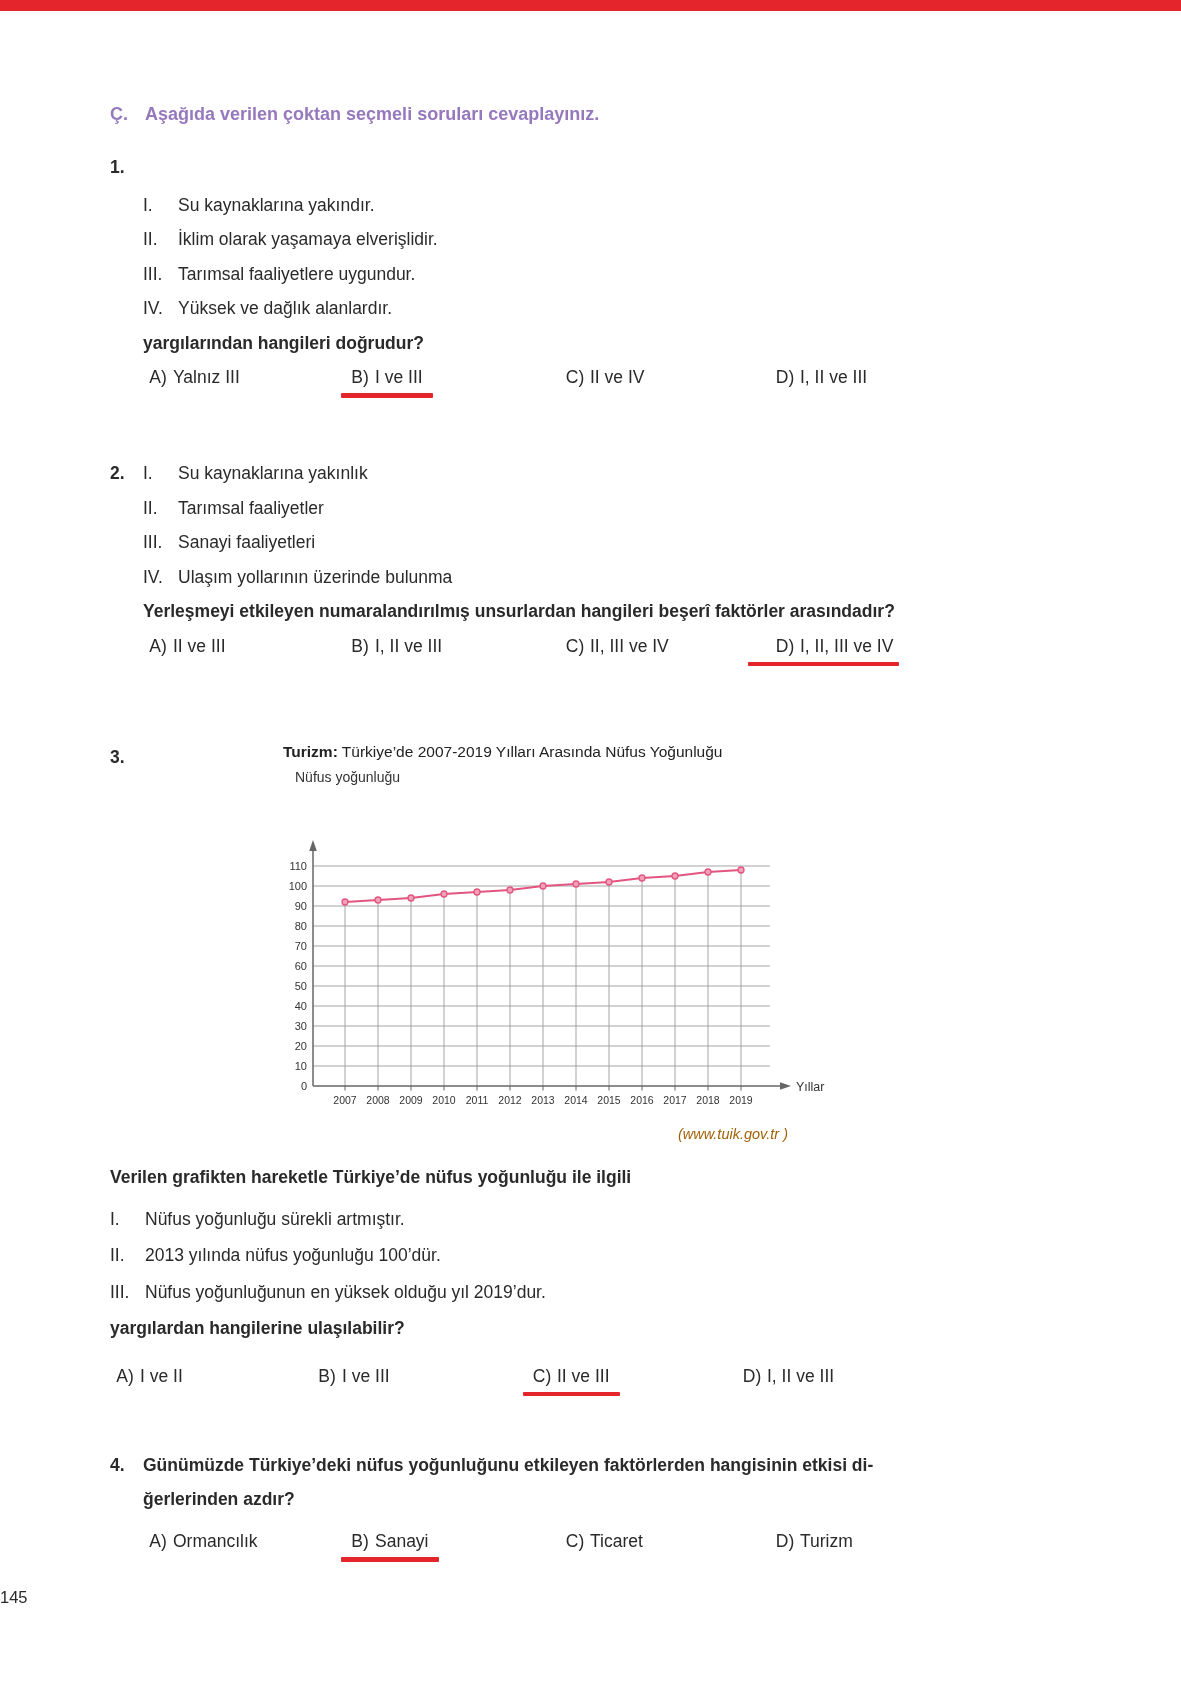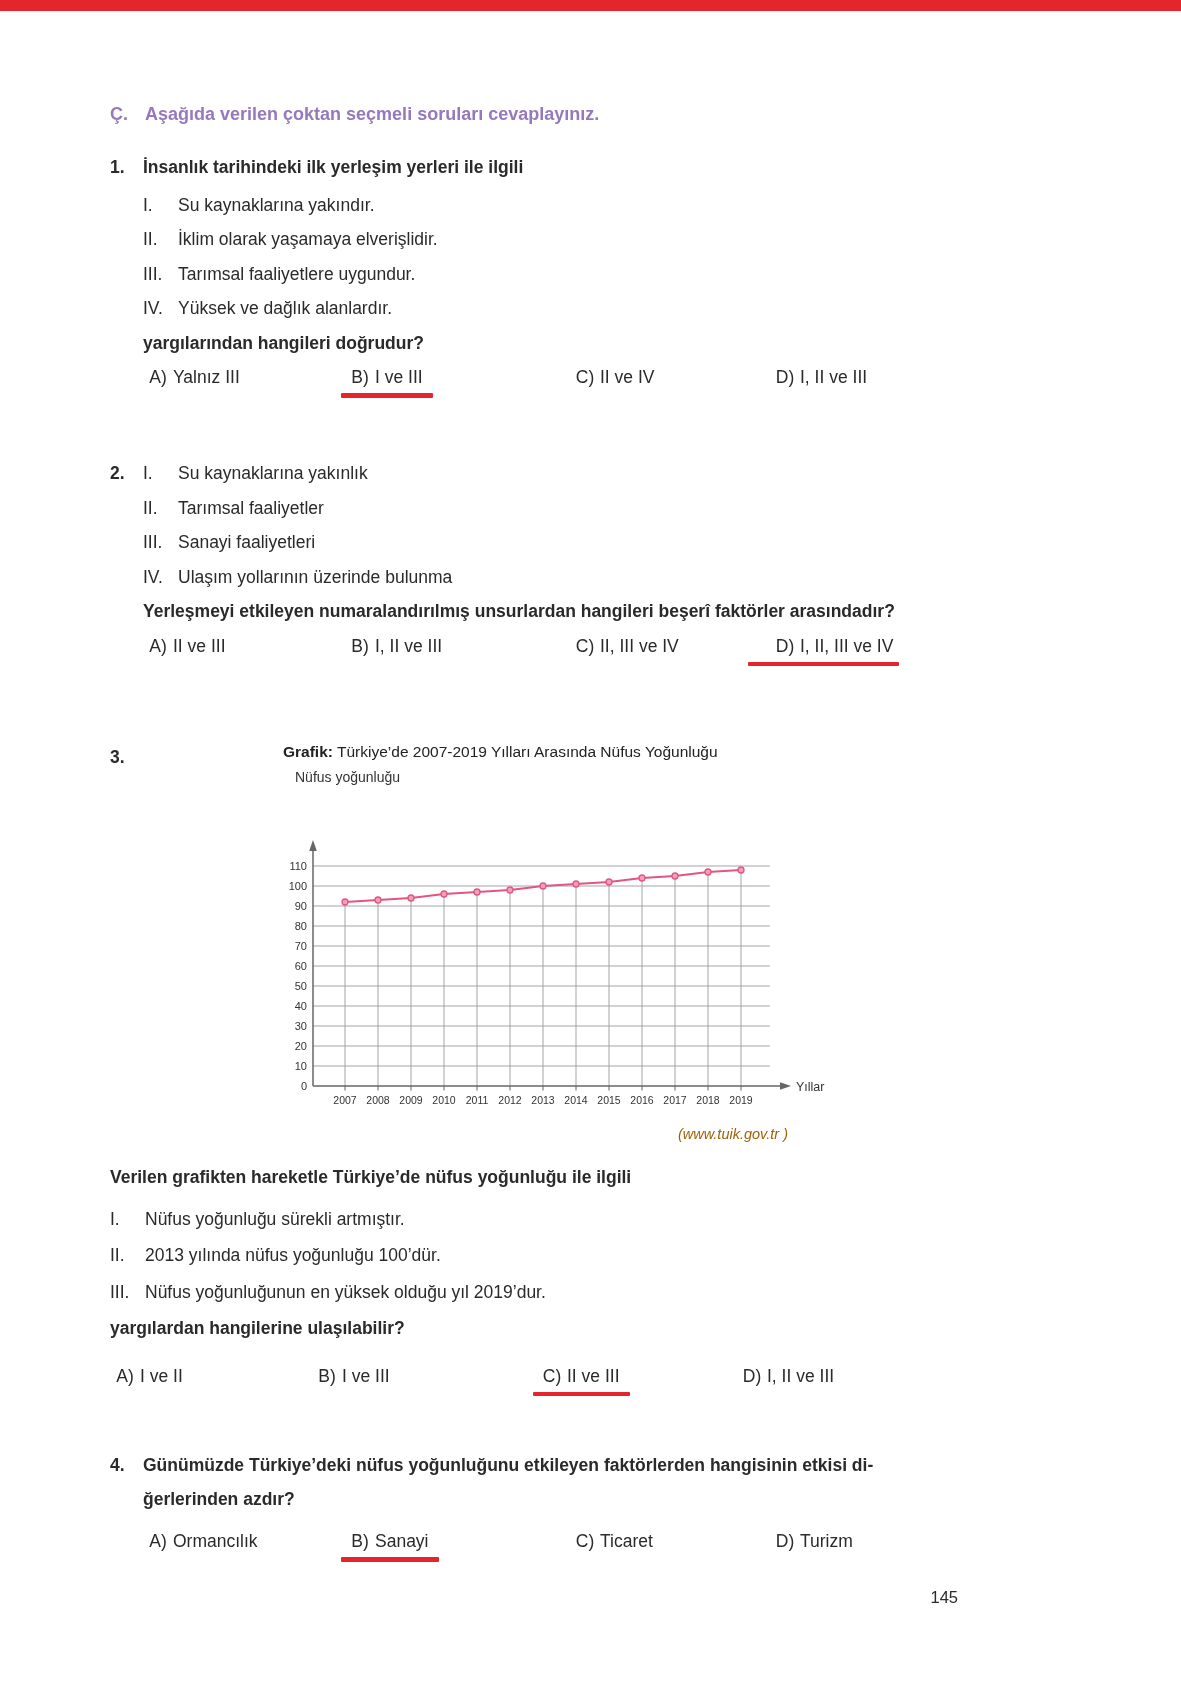"İnsanlık tarihindeki ilk yerleşim" span.bold { html: <span>İnsanlık tarihindeki ilk yerleşim yerleri ile ilgili</span> -> none }
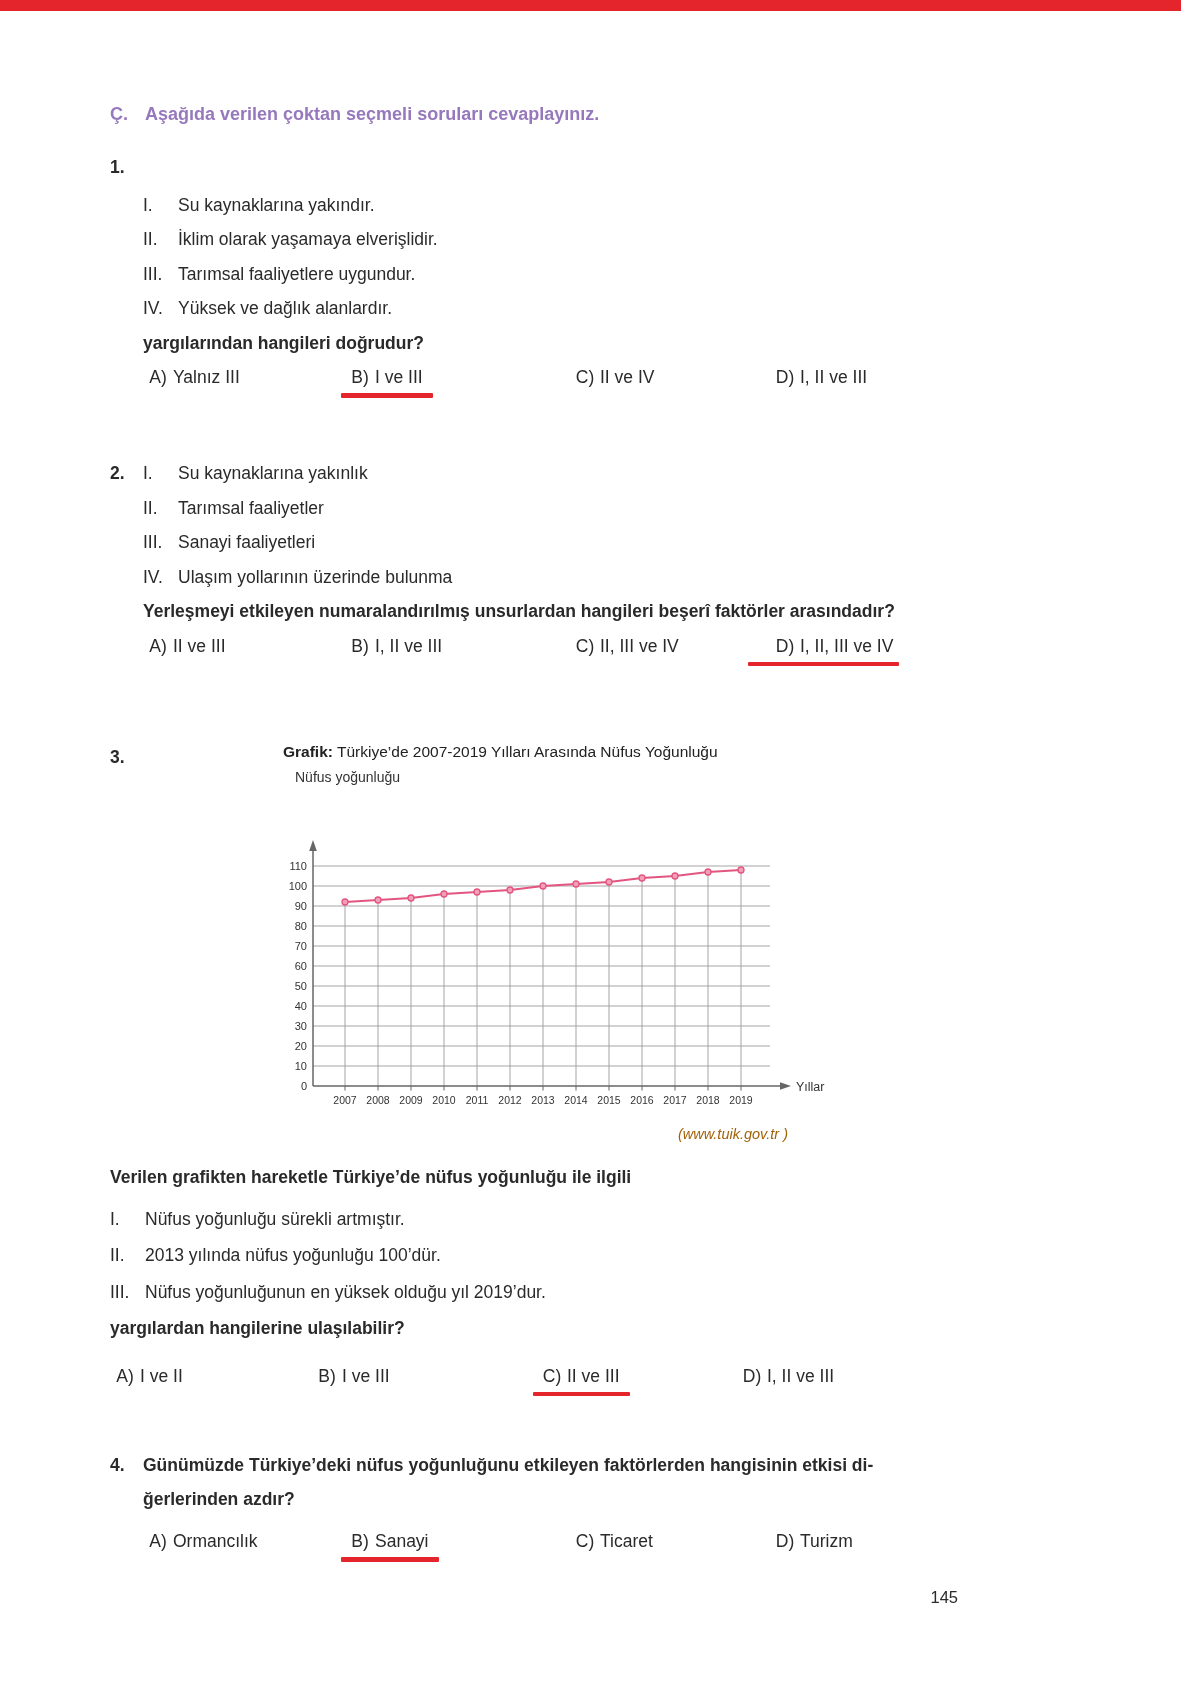"C) II ve IV" .o-c { left: 460px -> 450px }
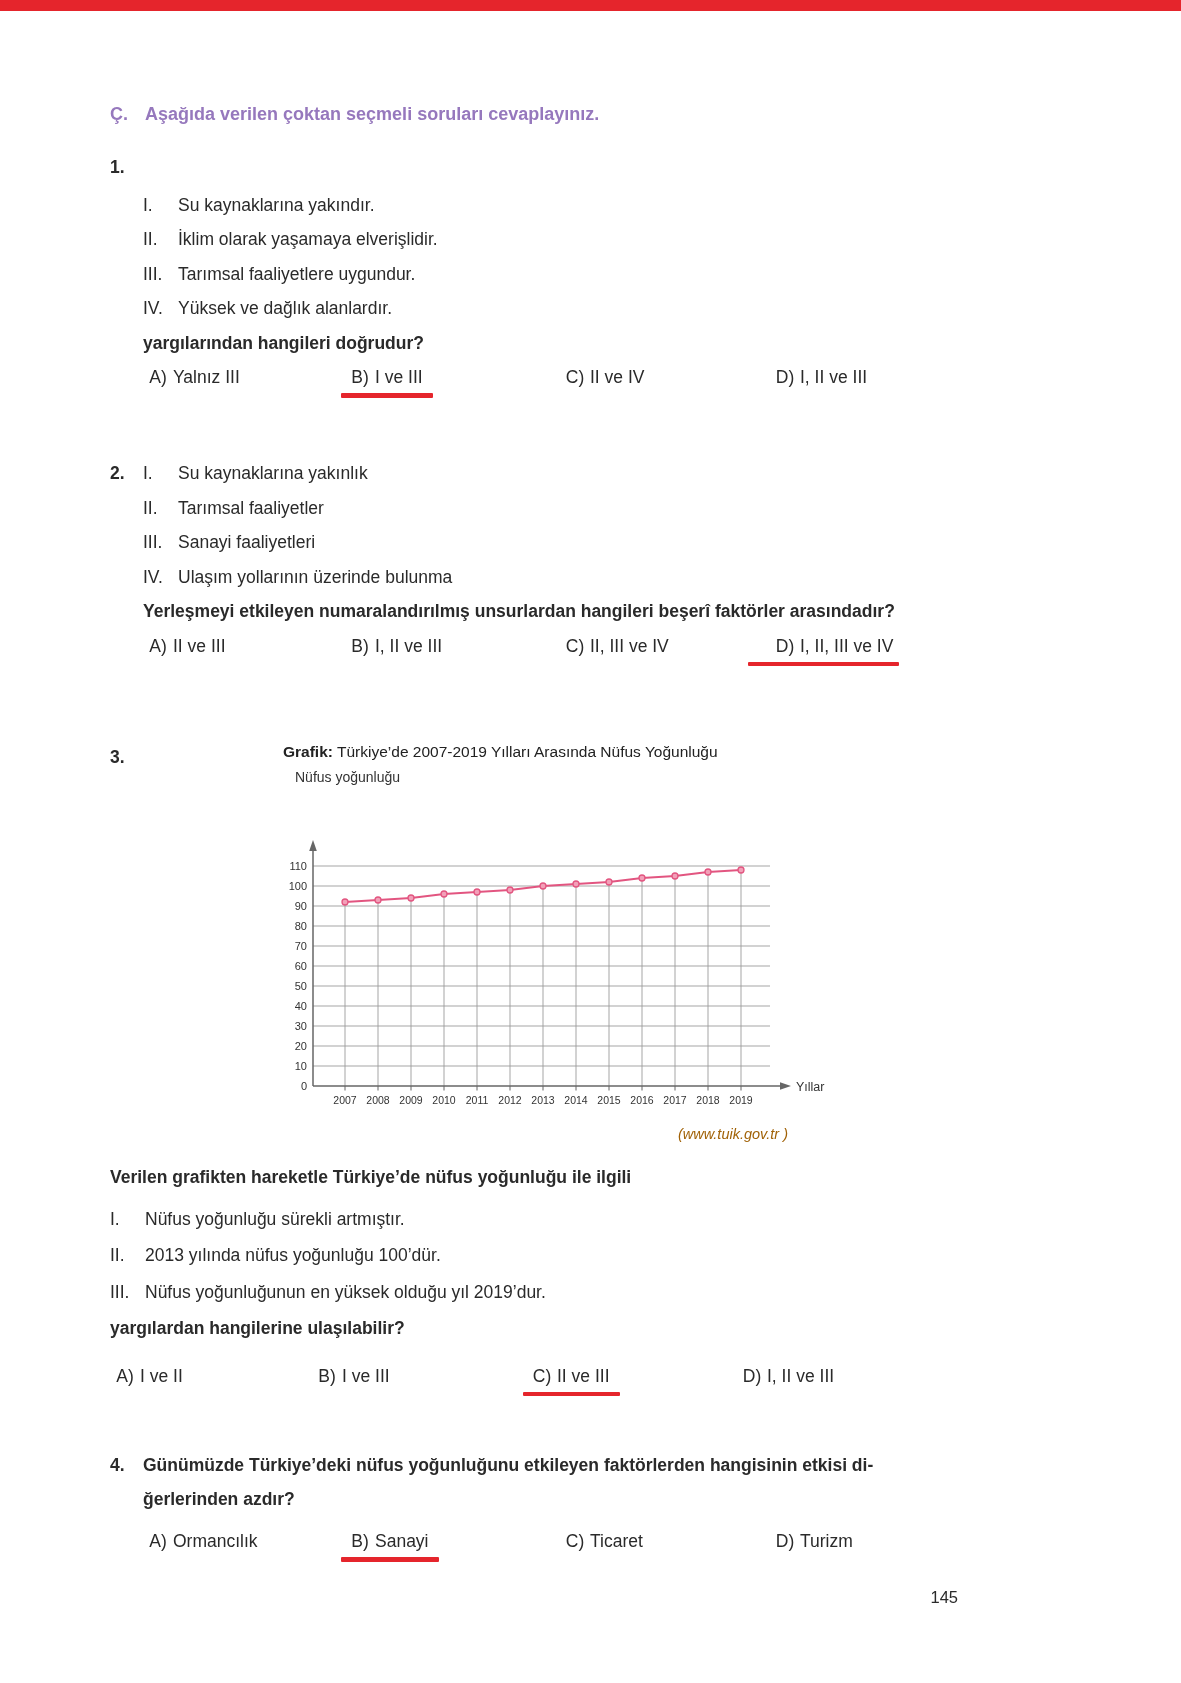"Grafik:" span.bold { text: Grafik -> Turizm }
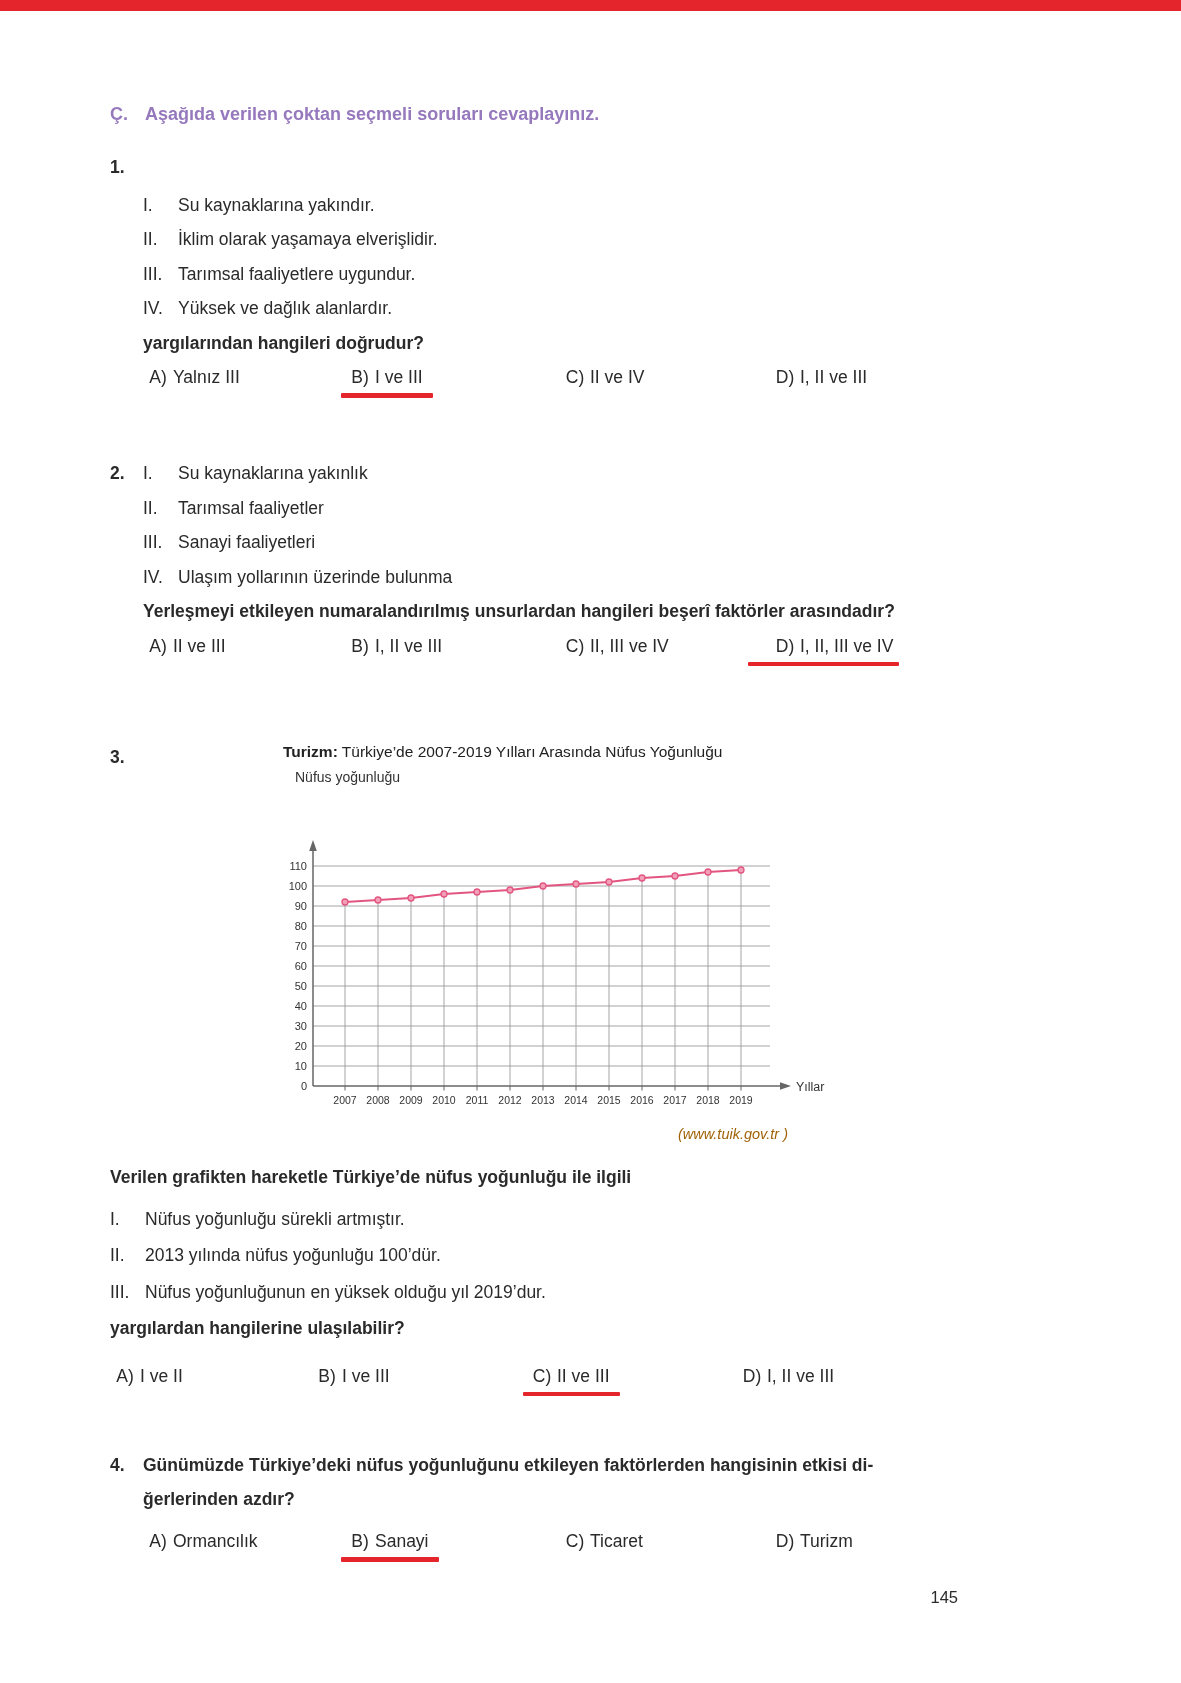"145" #pagenum { text-align: right -> left }
